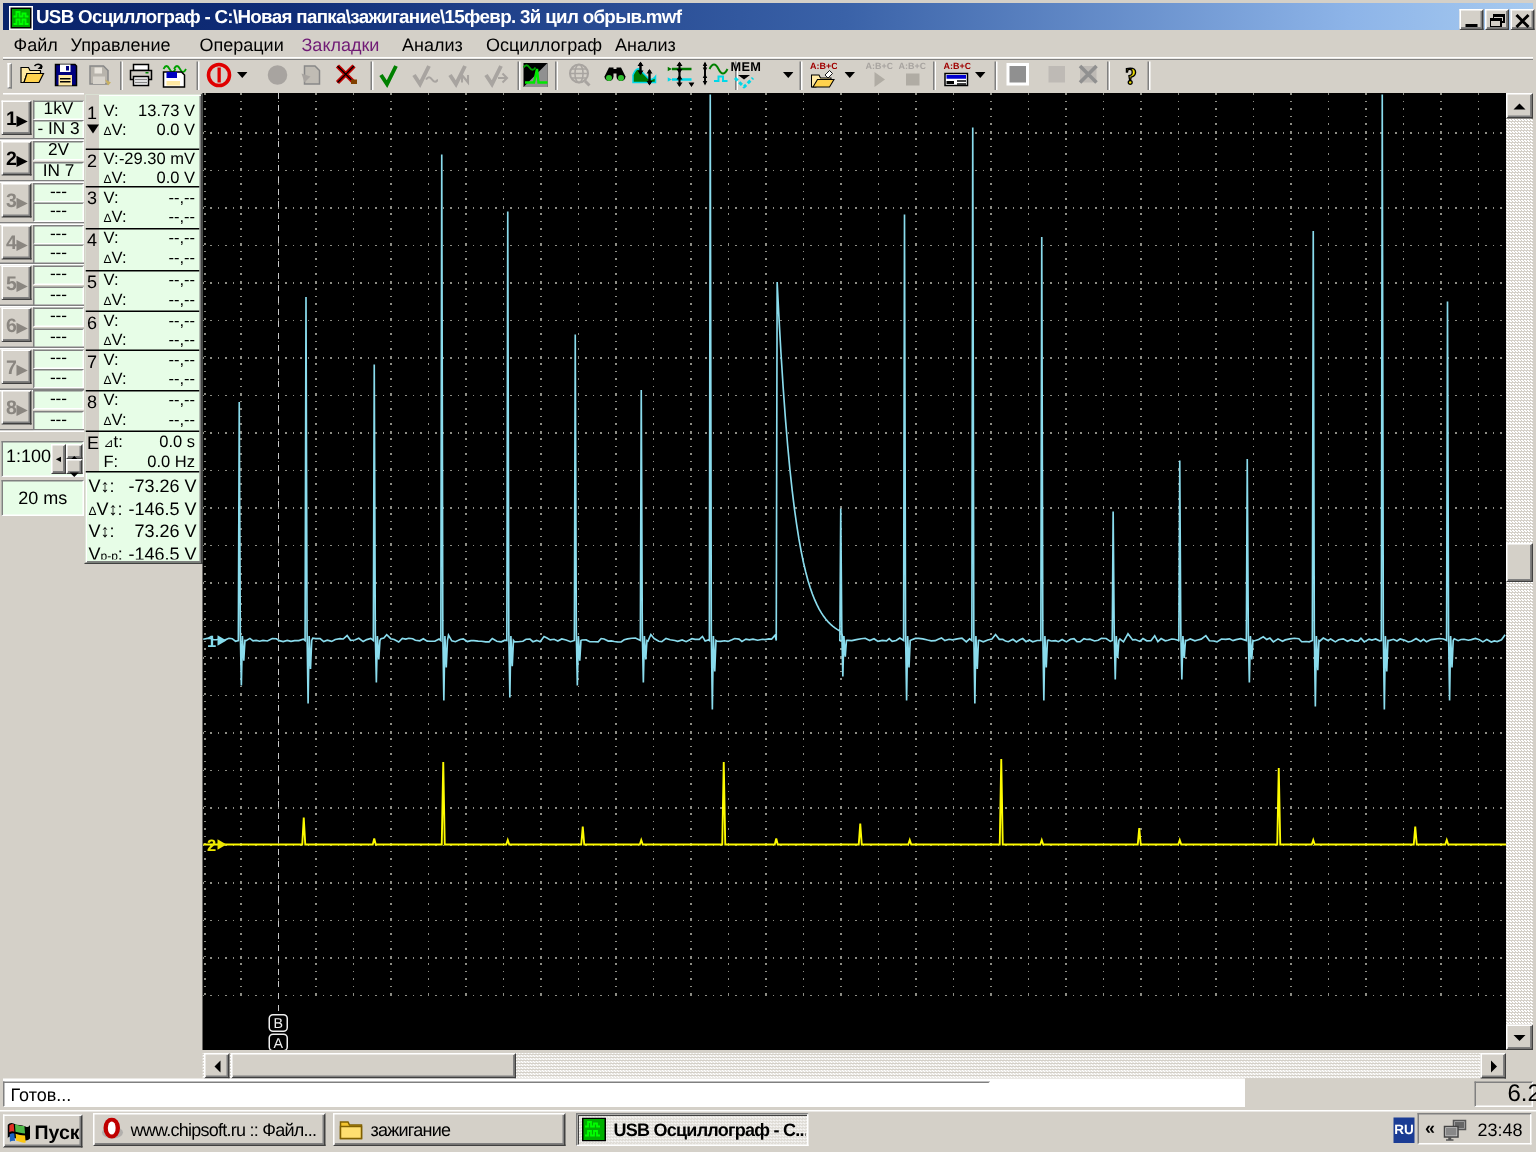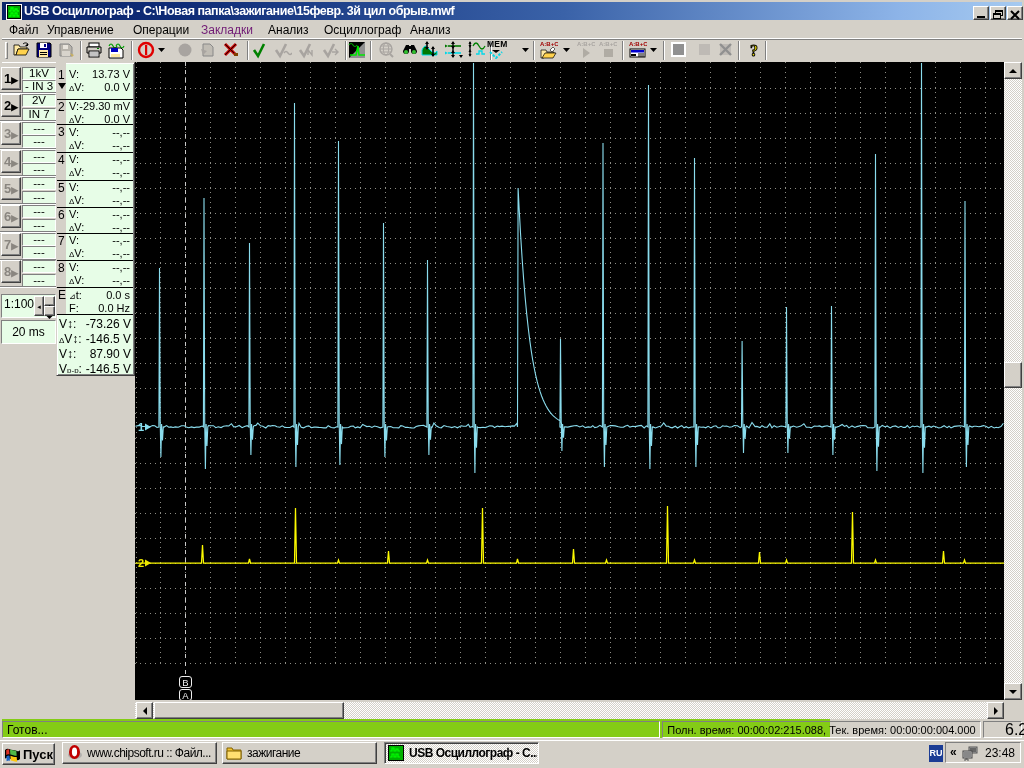"87.90 V" div.abs { text: 87.90 -> 73.26 }
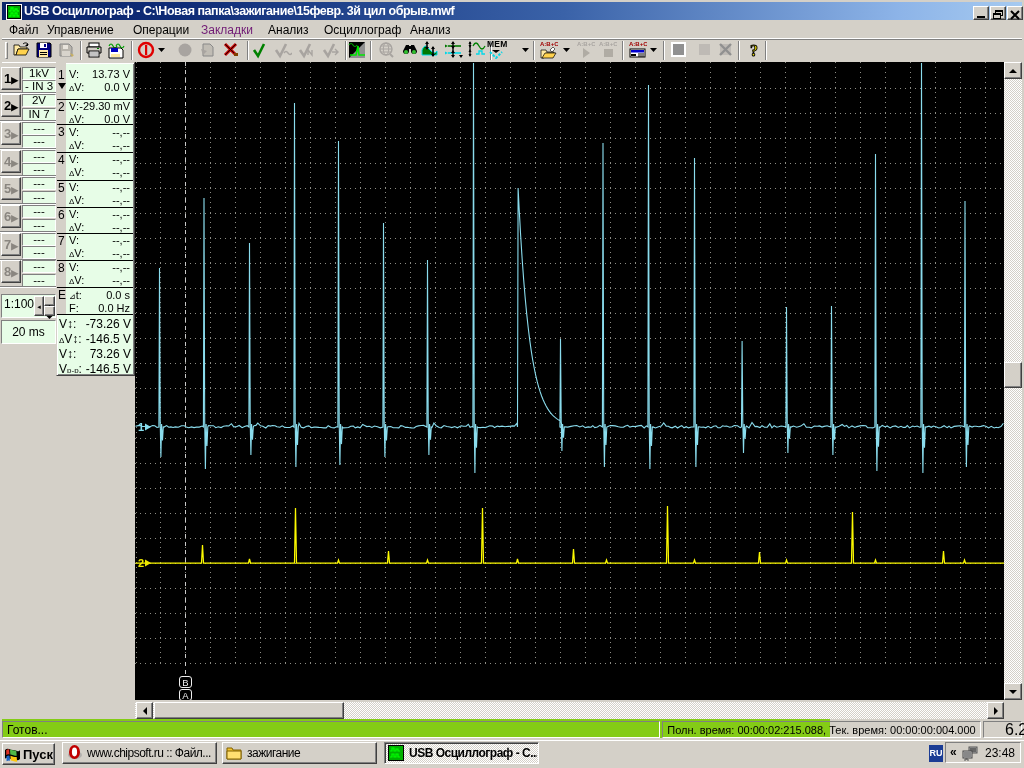"Готов..." div.abs { background: #84cc16 -> #ffffff }
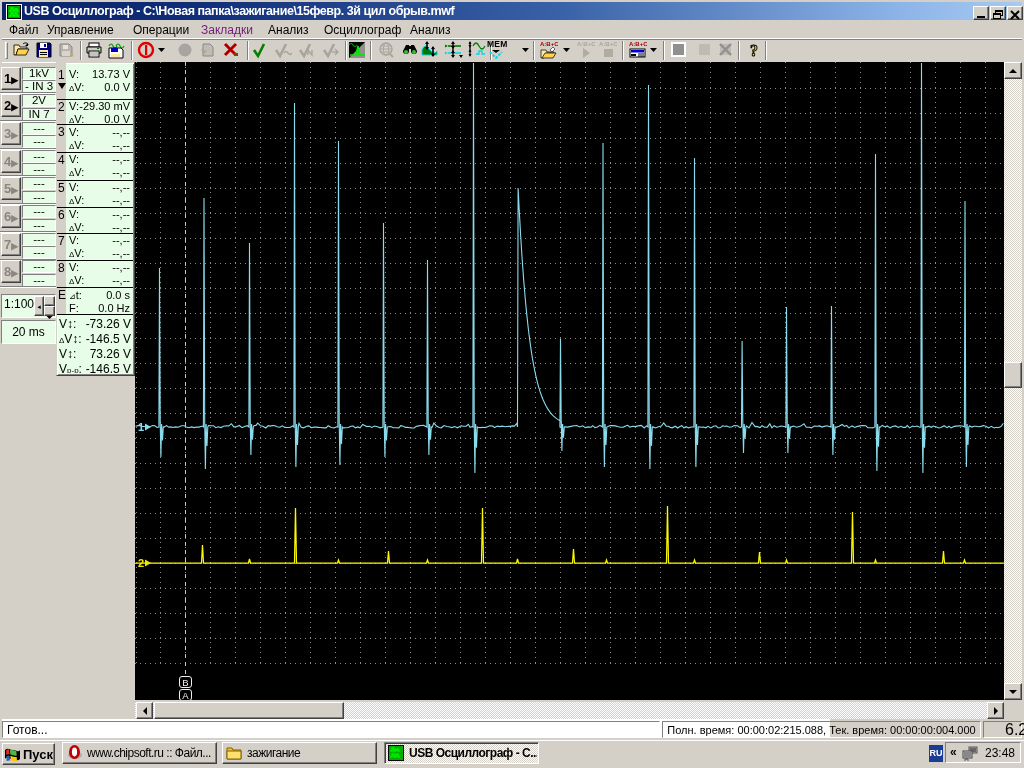"Полн. время: 00:00:02:215.088, Тек." div.abs { html: <div>Полн. время: 00:00:02:215.088, Тек. время: 00:00:00:004.000</div> -> none }
